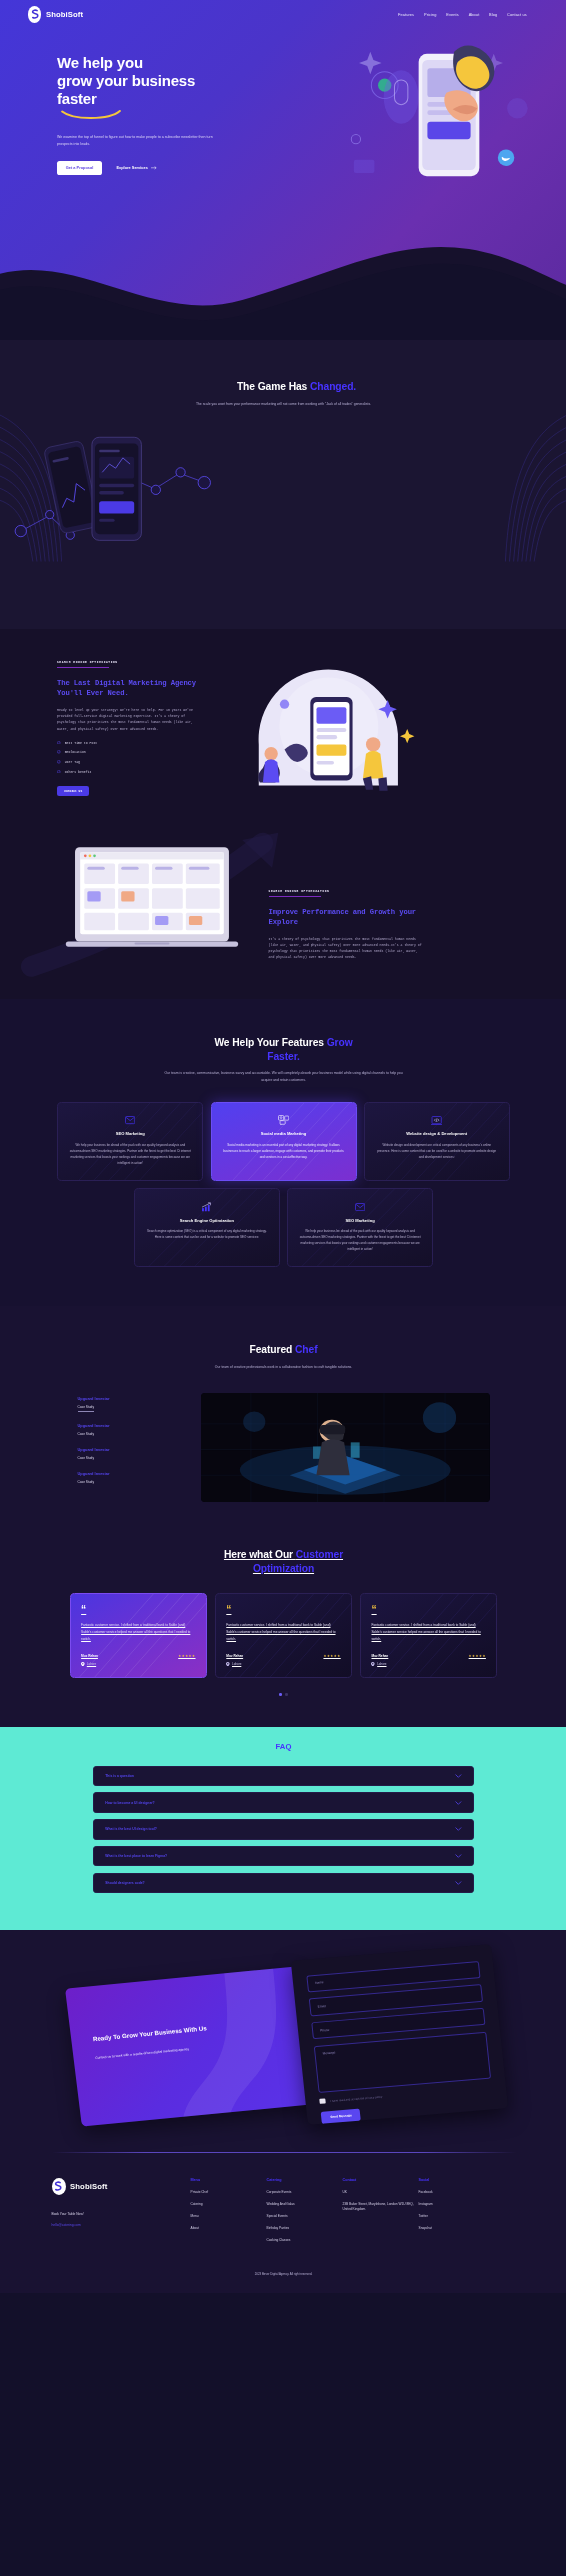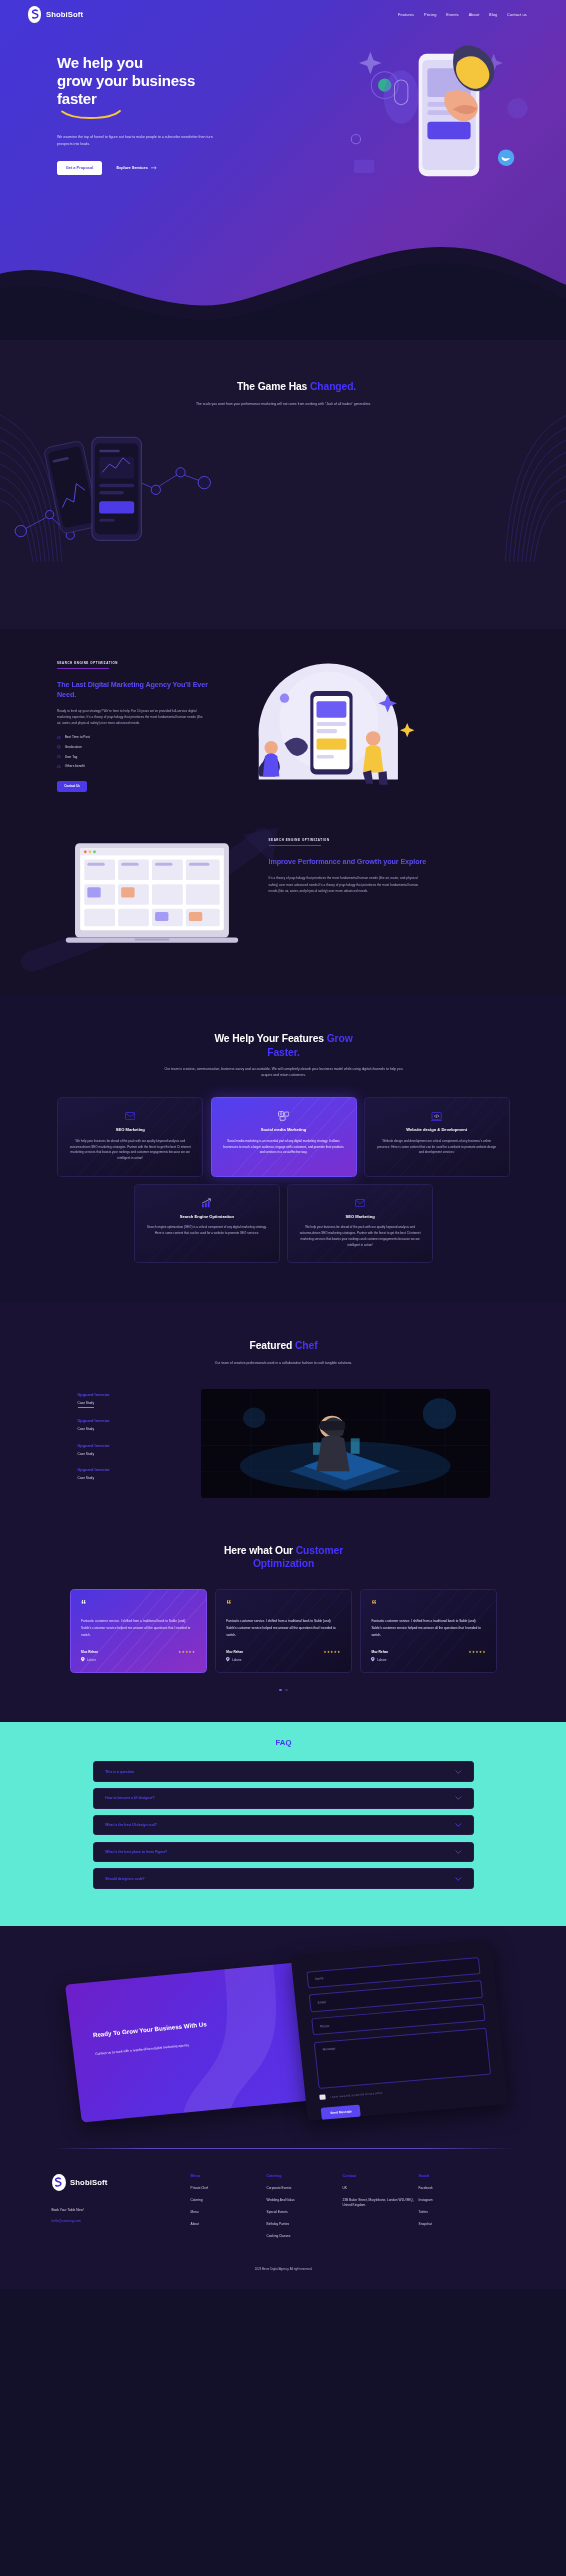"The Last Digital Marketing Agency" .row { align-items: flex-start -> flex-end; font-family: none -> Liberation Mono, monospace }
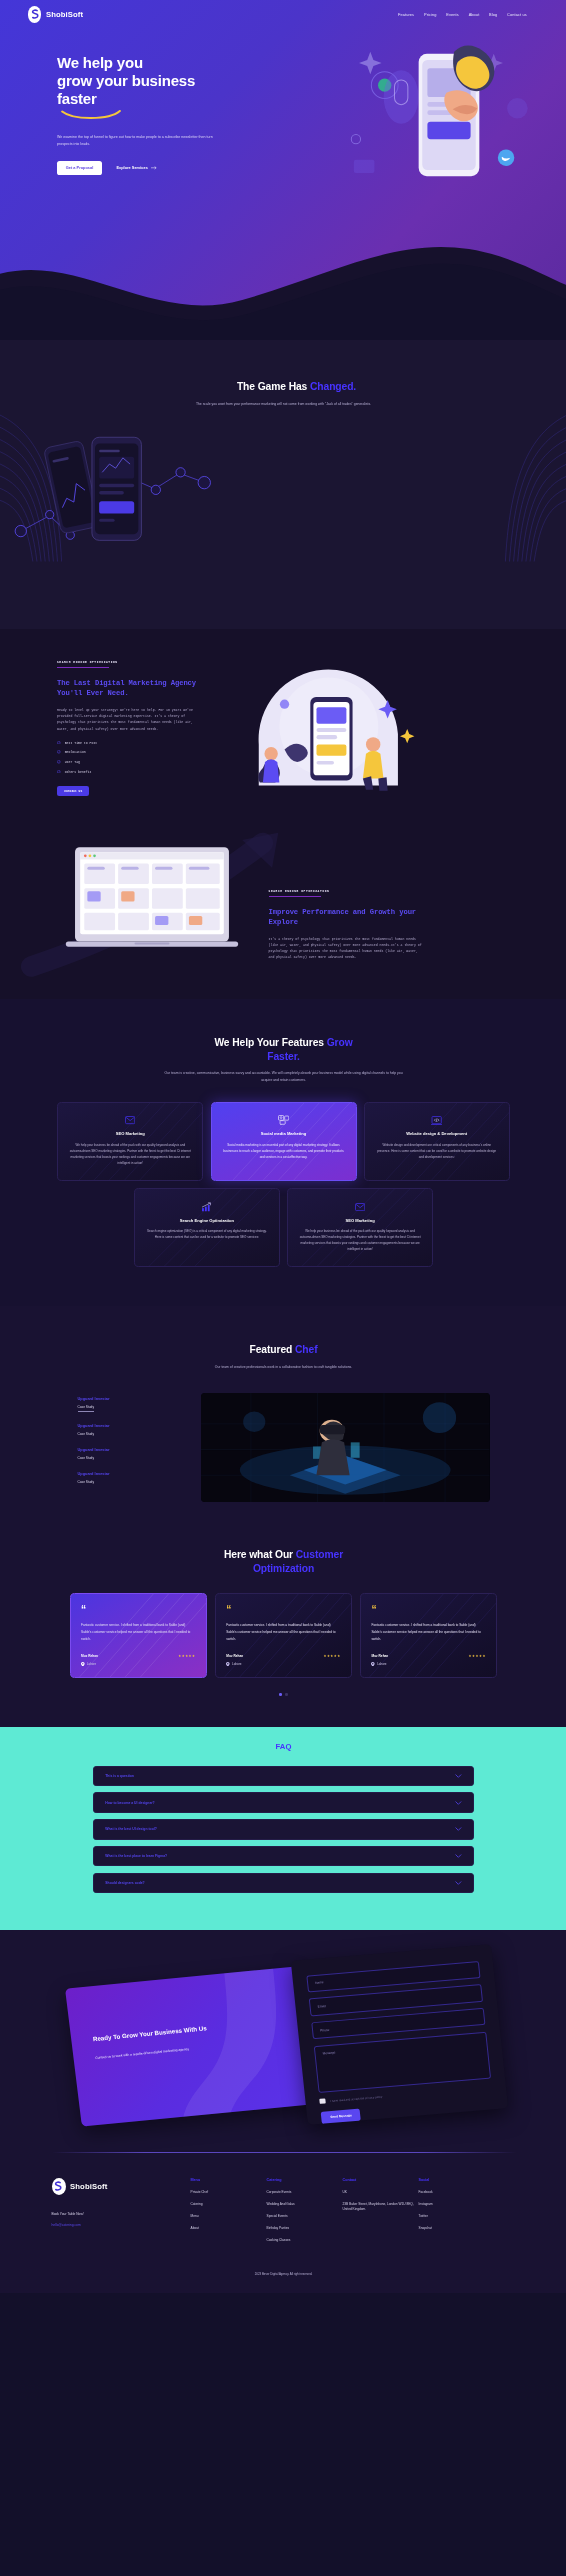"Here what Our Customer" .testi { text-decoration: none -> underline }
